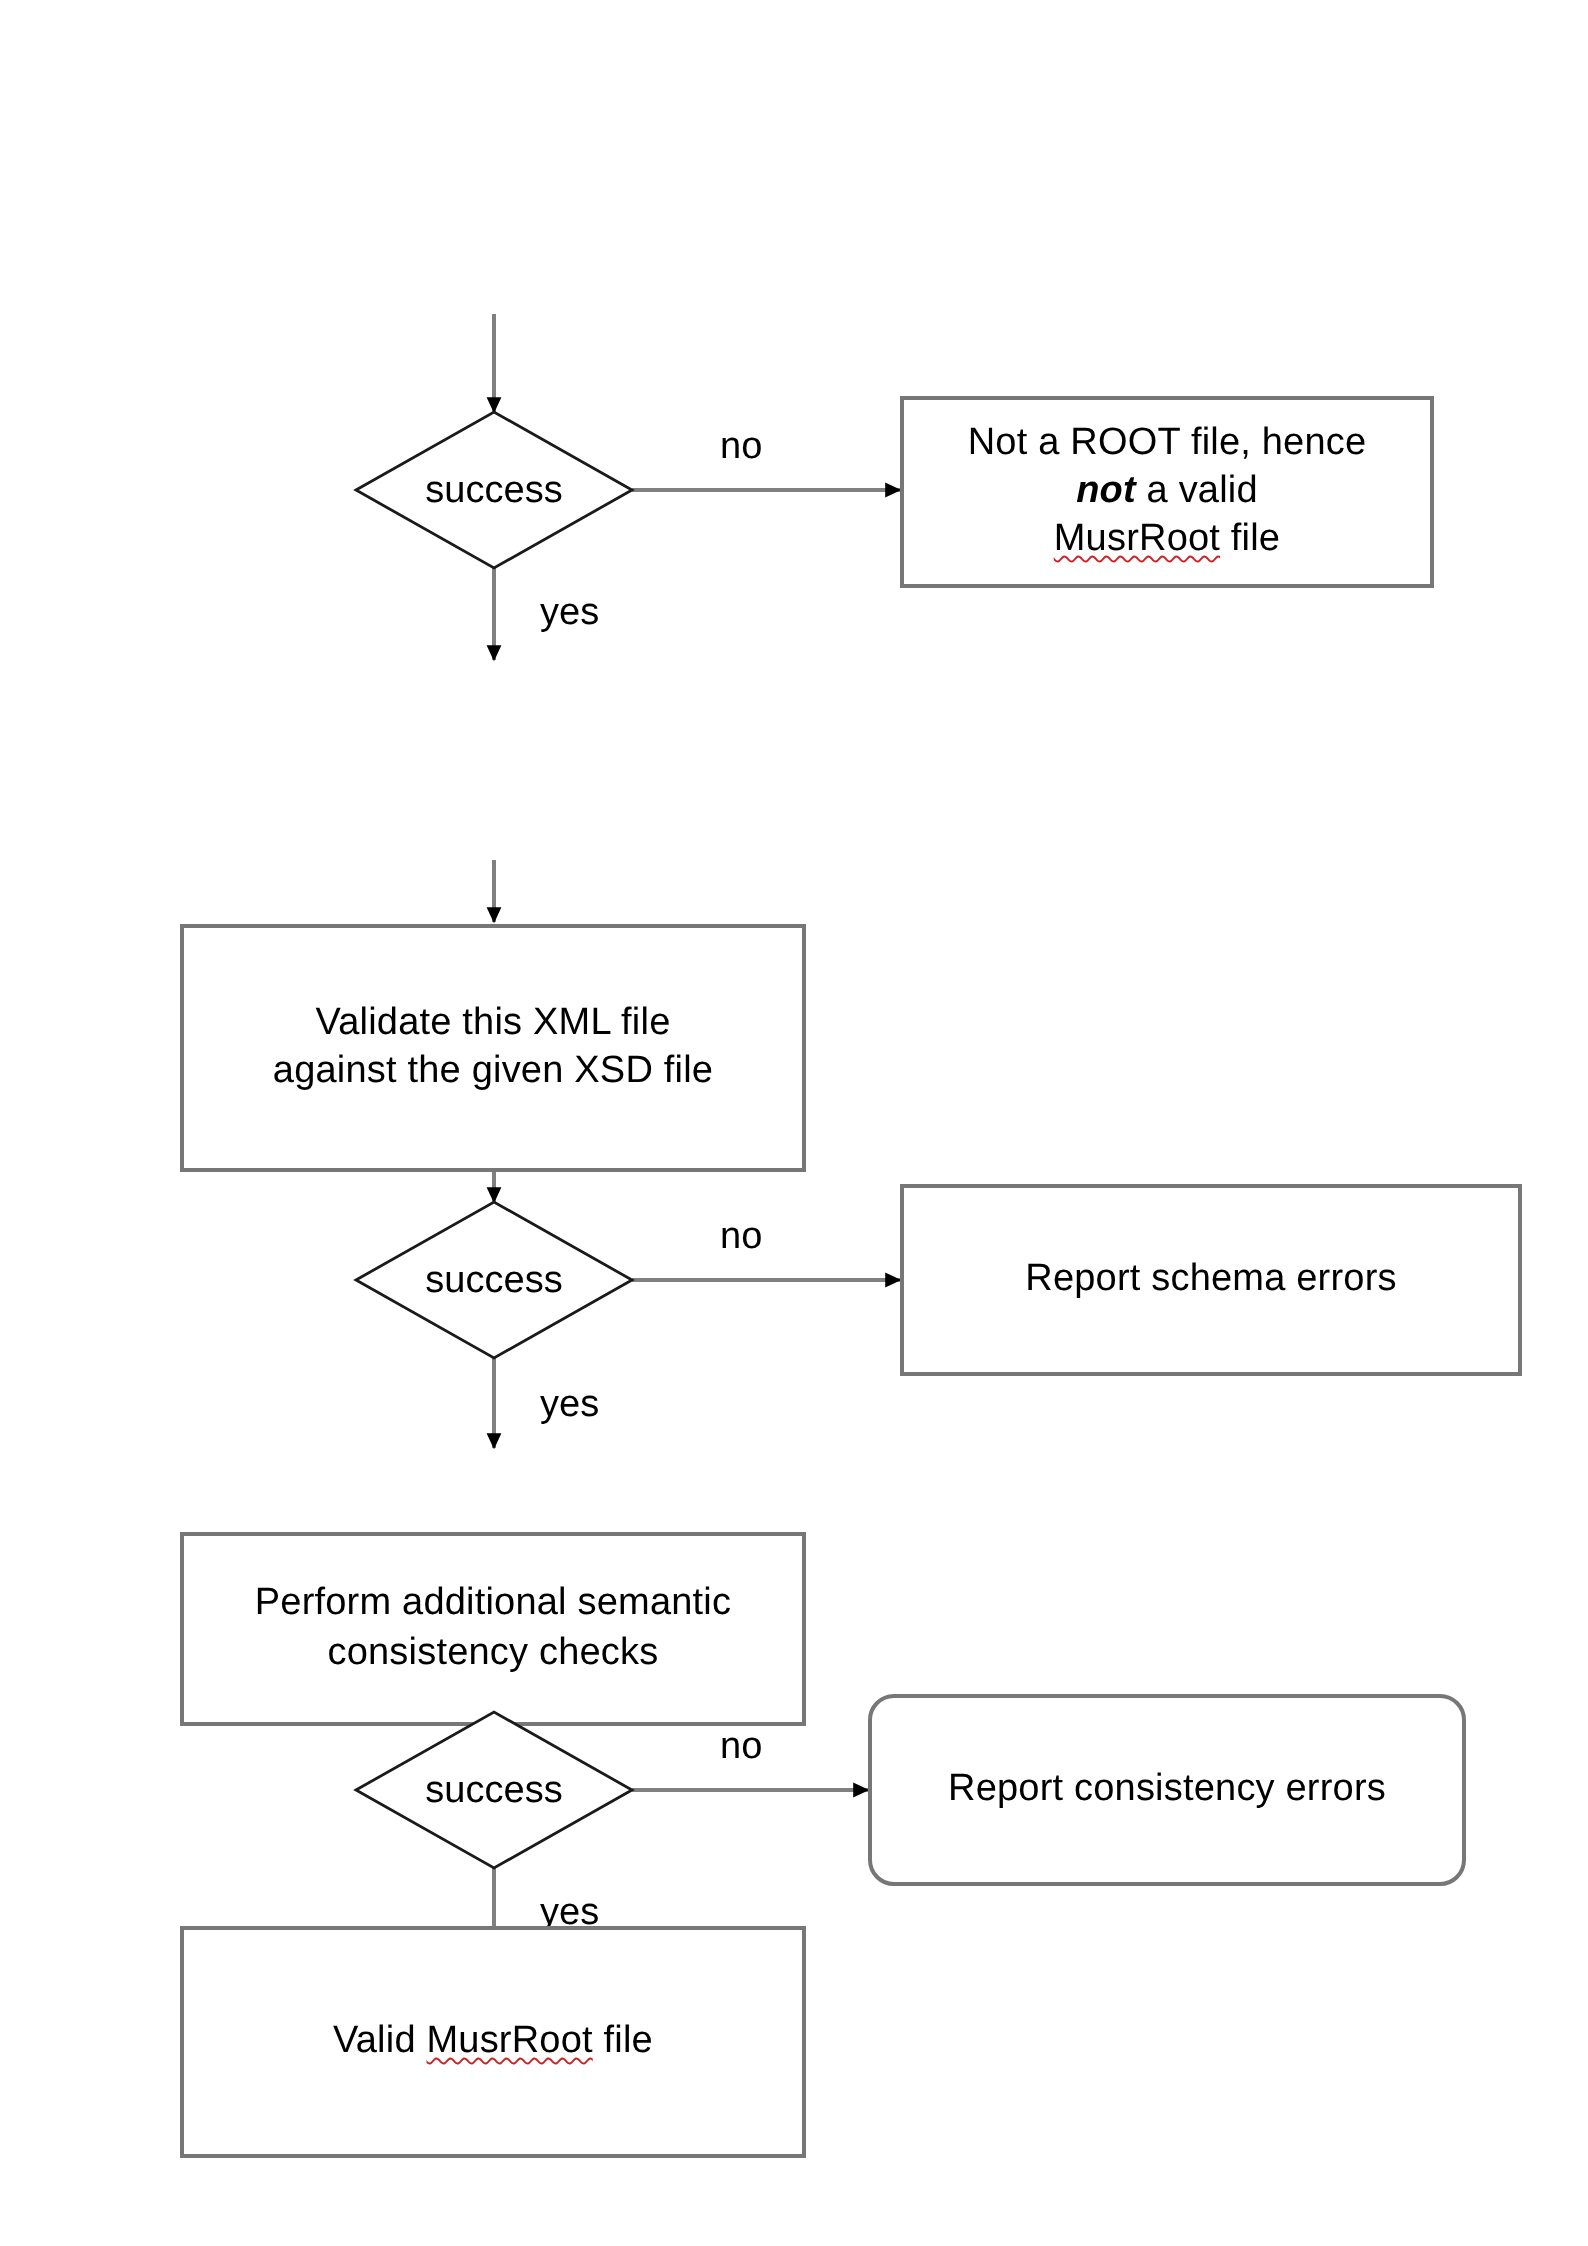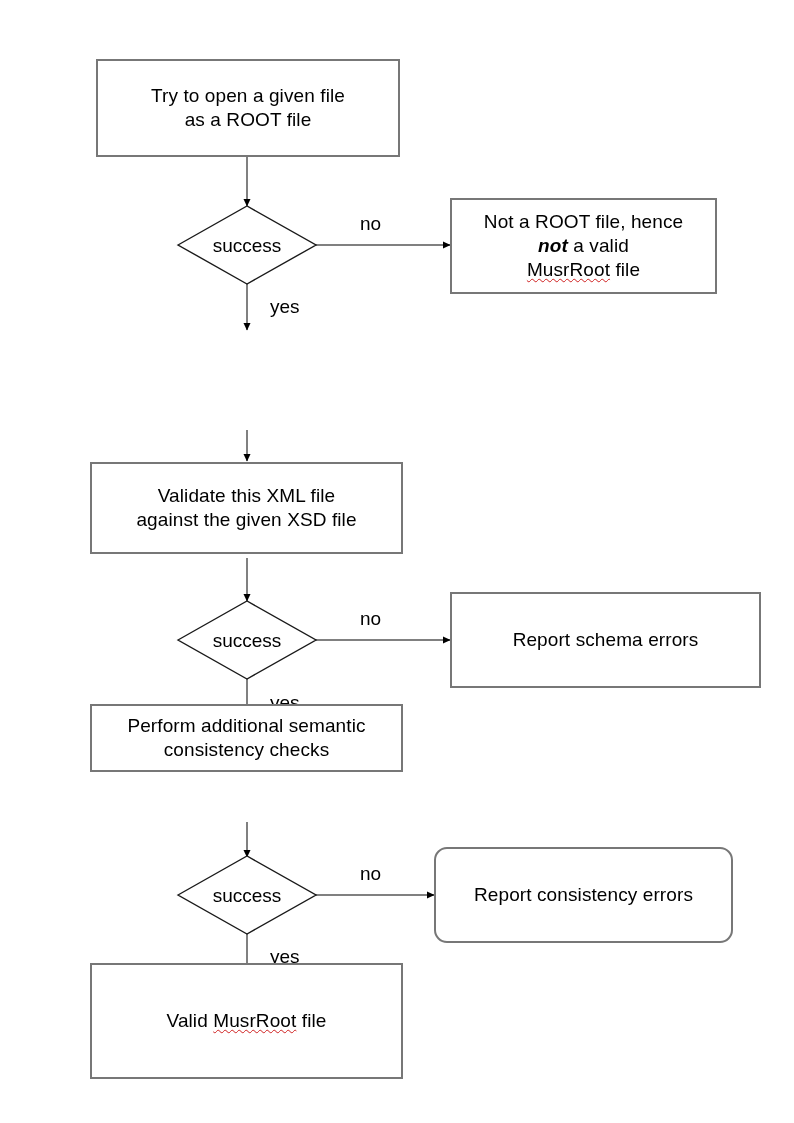"Try to open a given" div.node { html: <div> <span><span>Try to open a given file</span><br><span>as a ROOT file</span></span> </div> -> none }
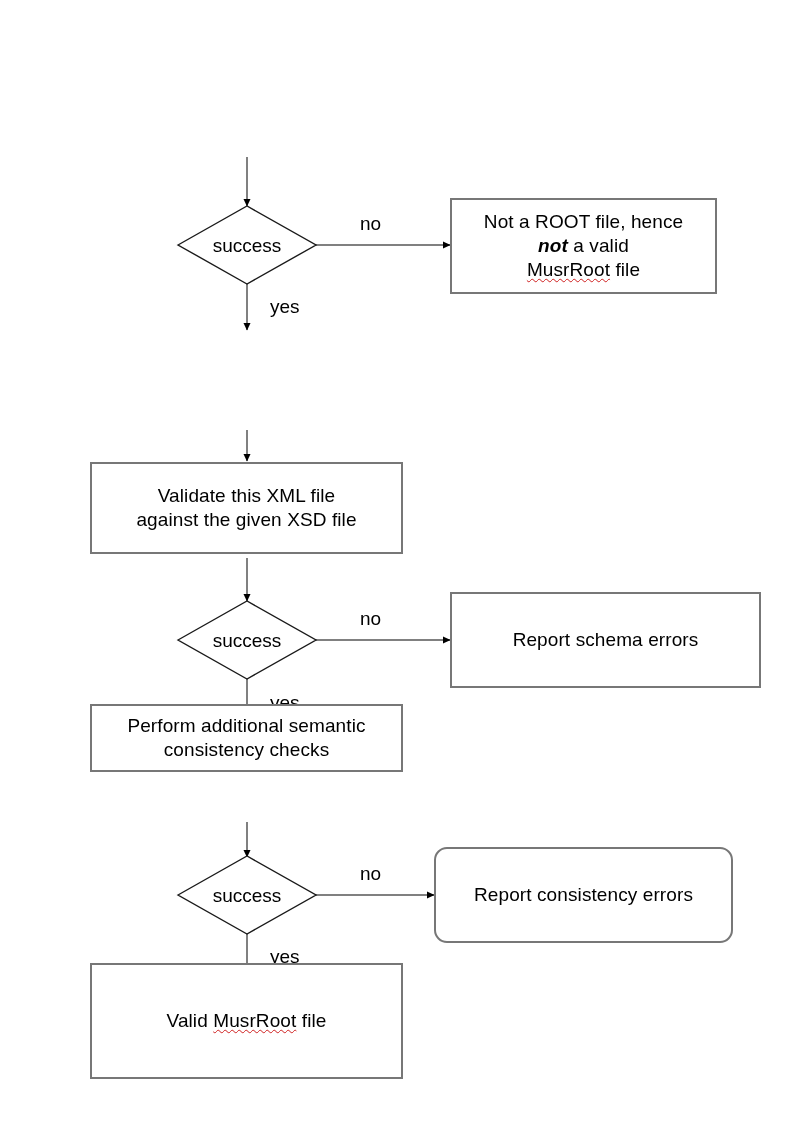"Validate this XML file" div.node { height: 92px -> 124px }
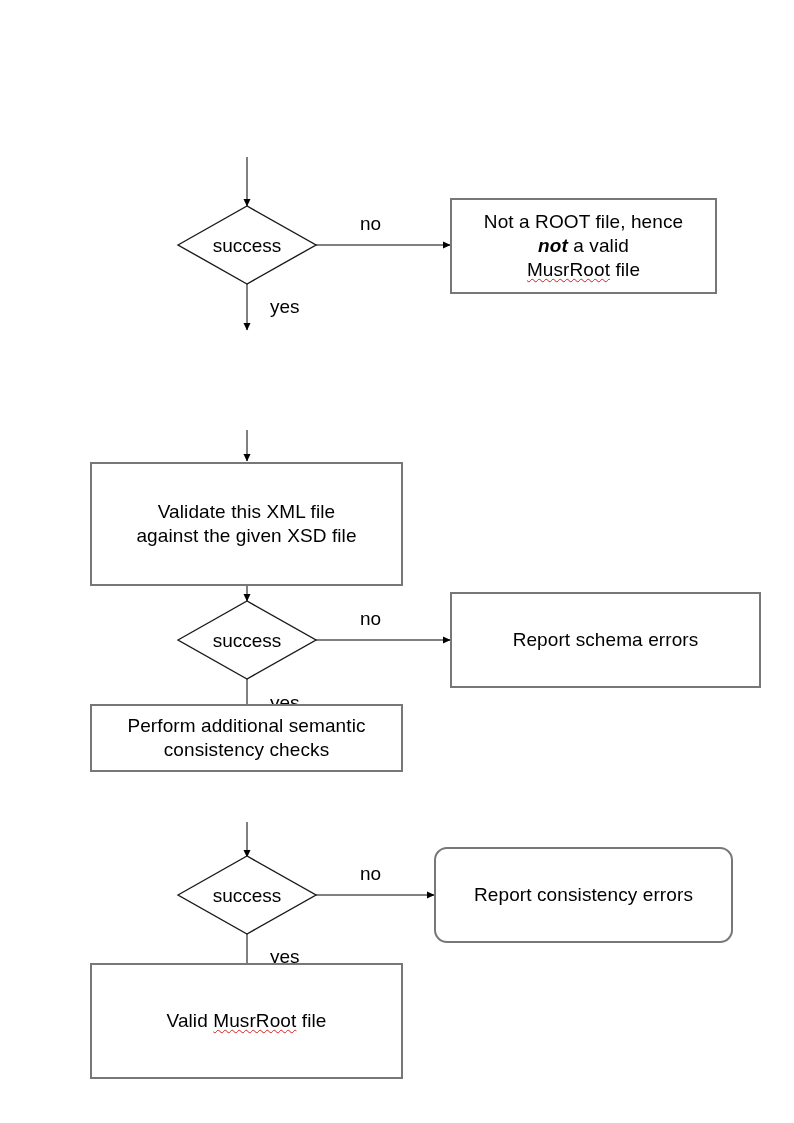"Perform additional semantic" div.node { height: 68px -> 97px; top: 704px -> 766px }
